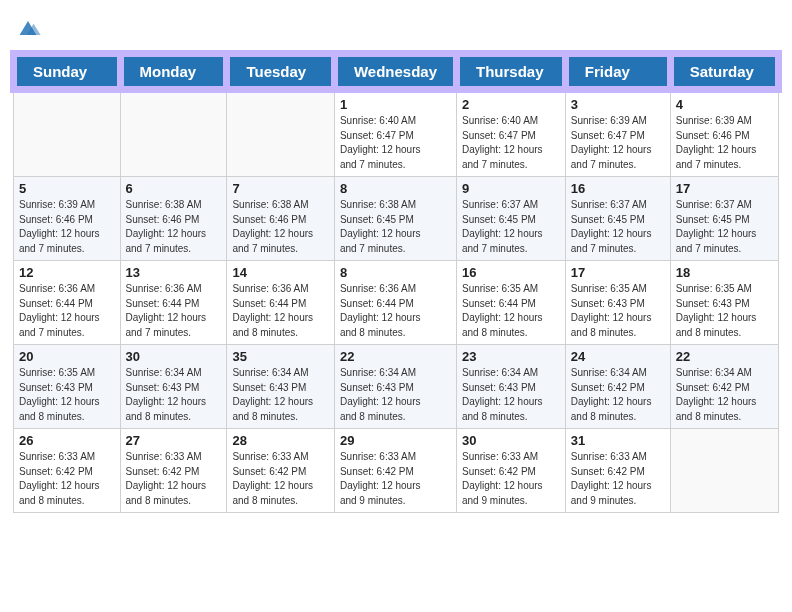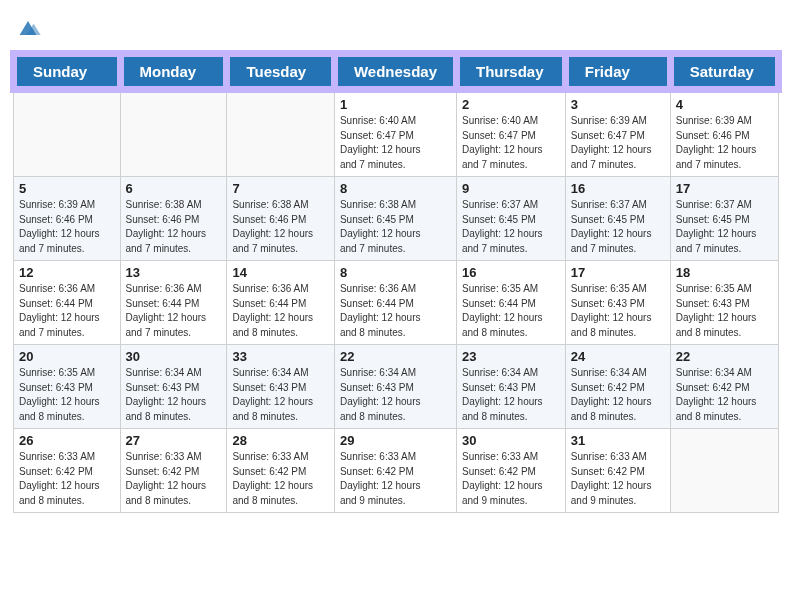"33" span.day-number { text: 33 -> 35 }
